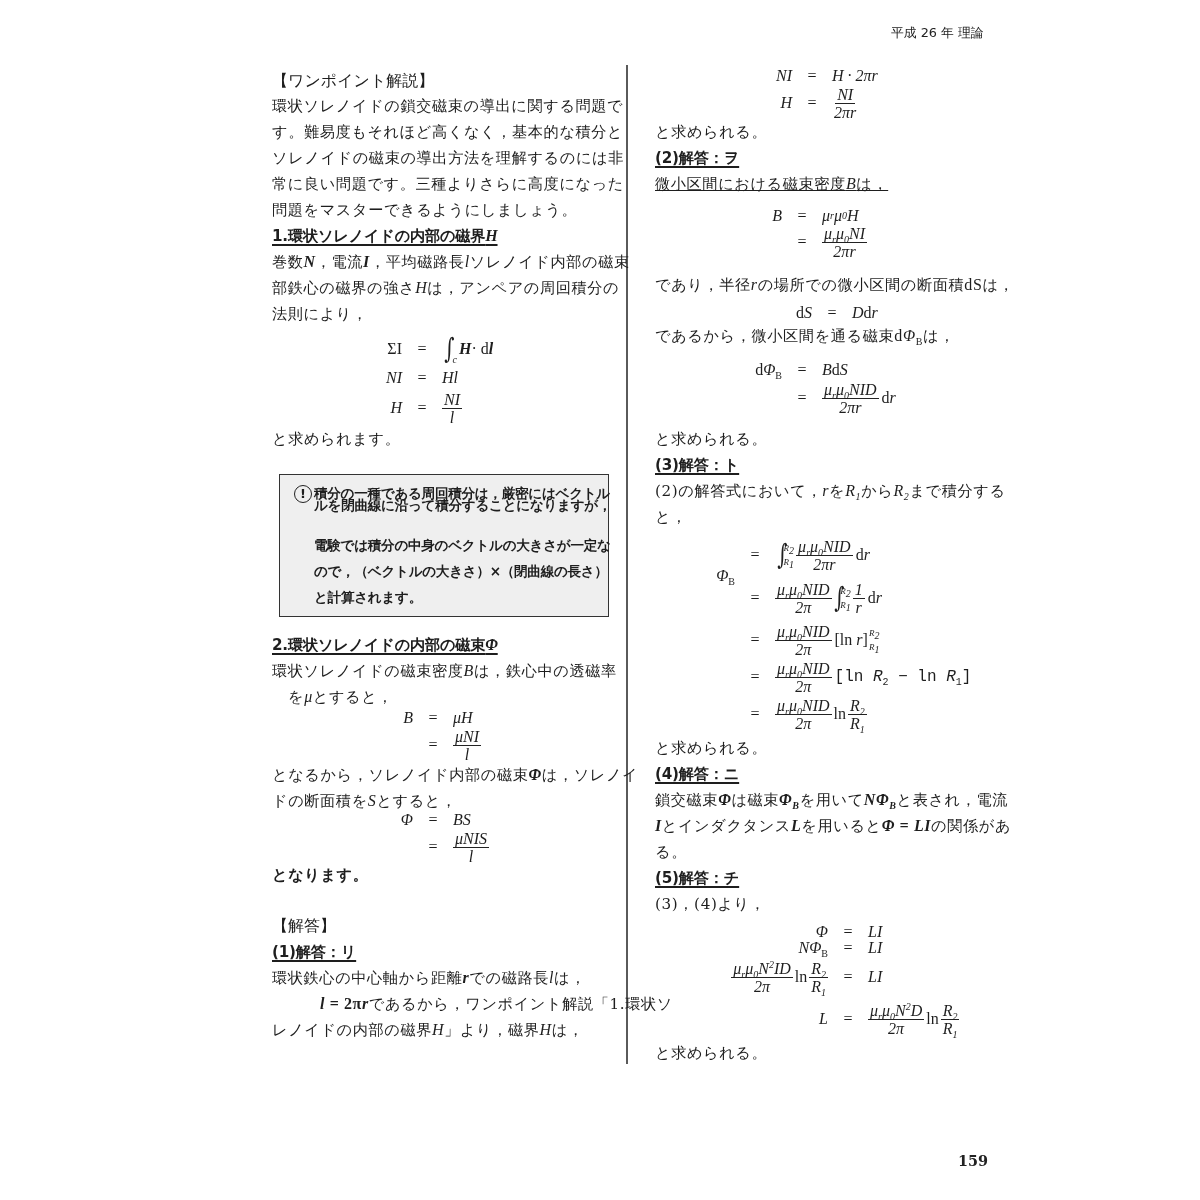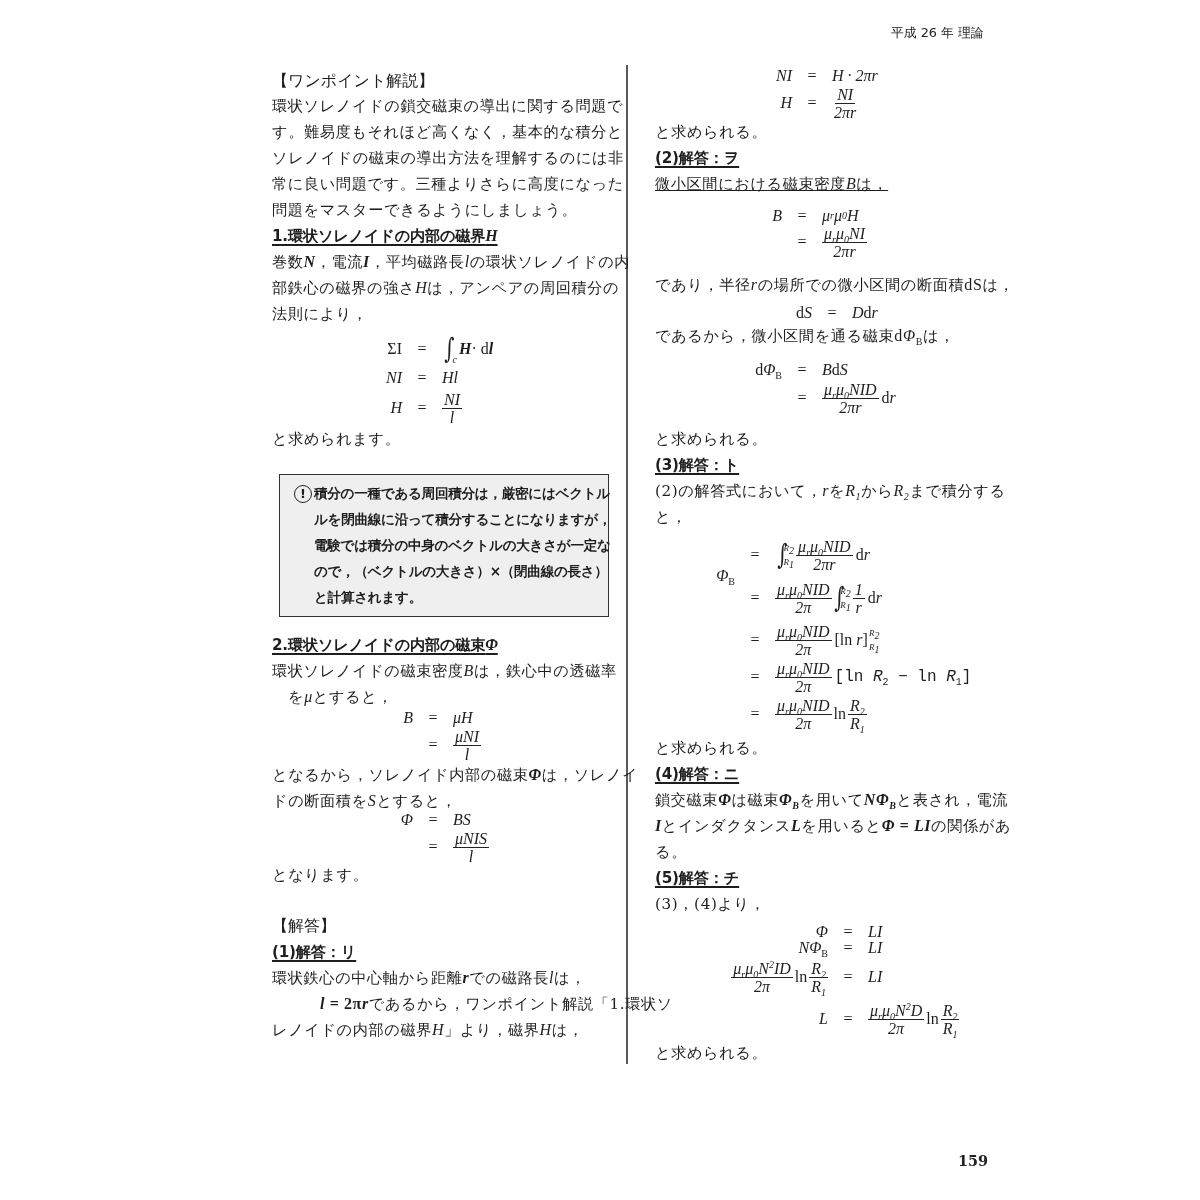"の環状ソレノイドの内" span { text: の環状ソレノイドの内 -> ソレノイド内部の磁束 }
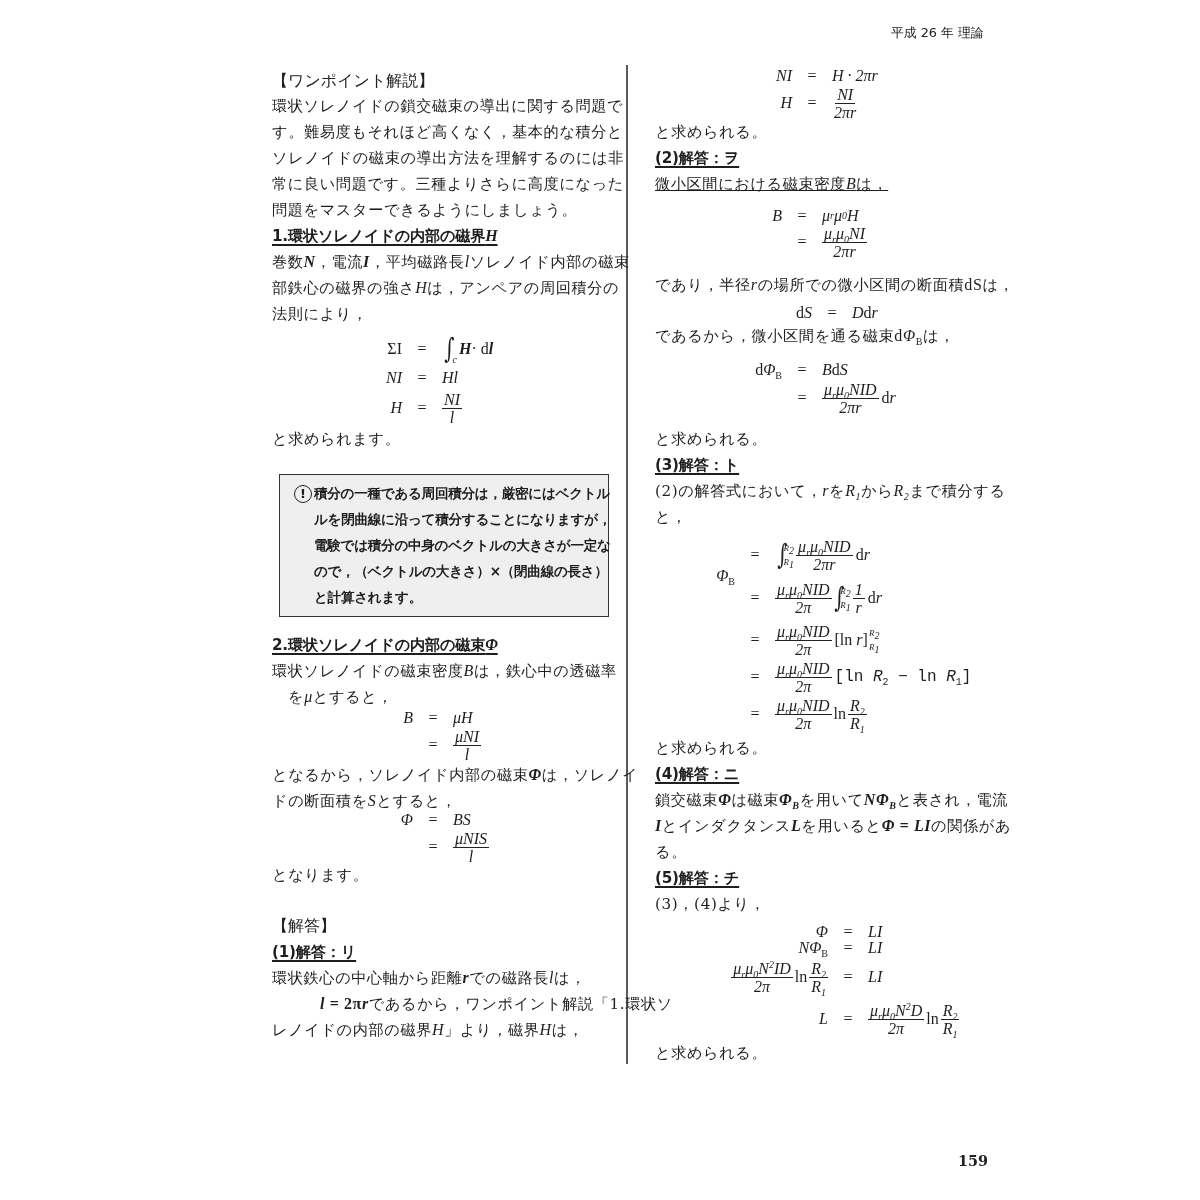"ルを閉曲線に沿って積分することになりますが，" div.line { top: 31px -> 17px }
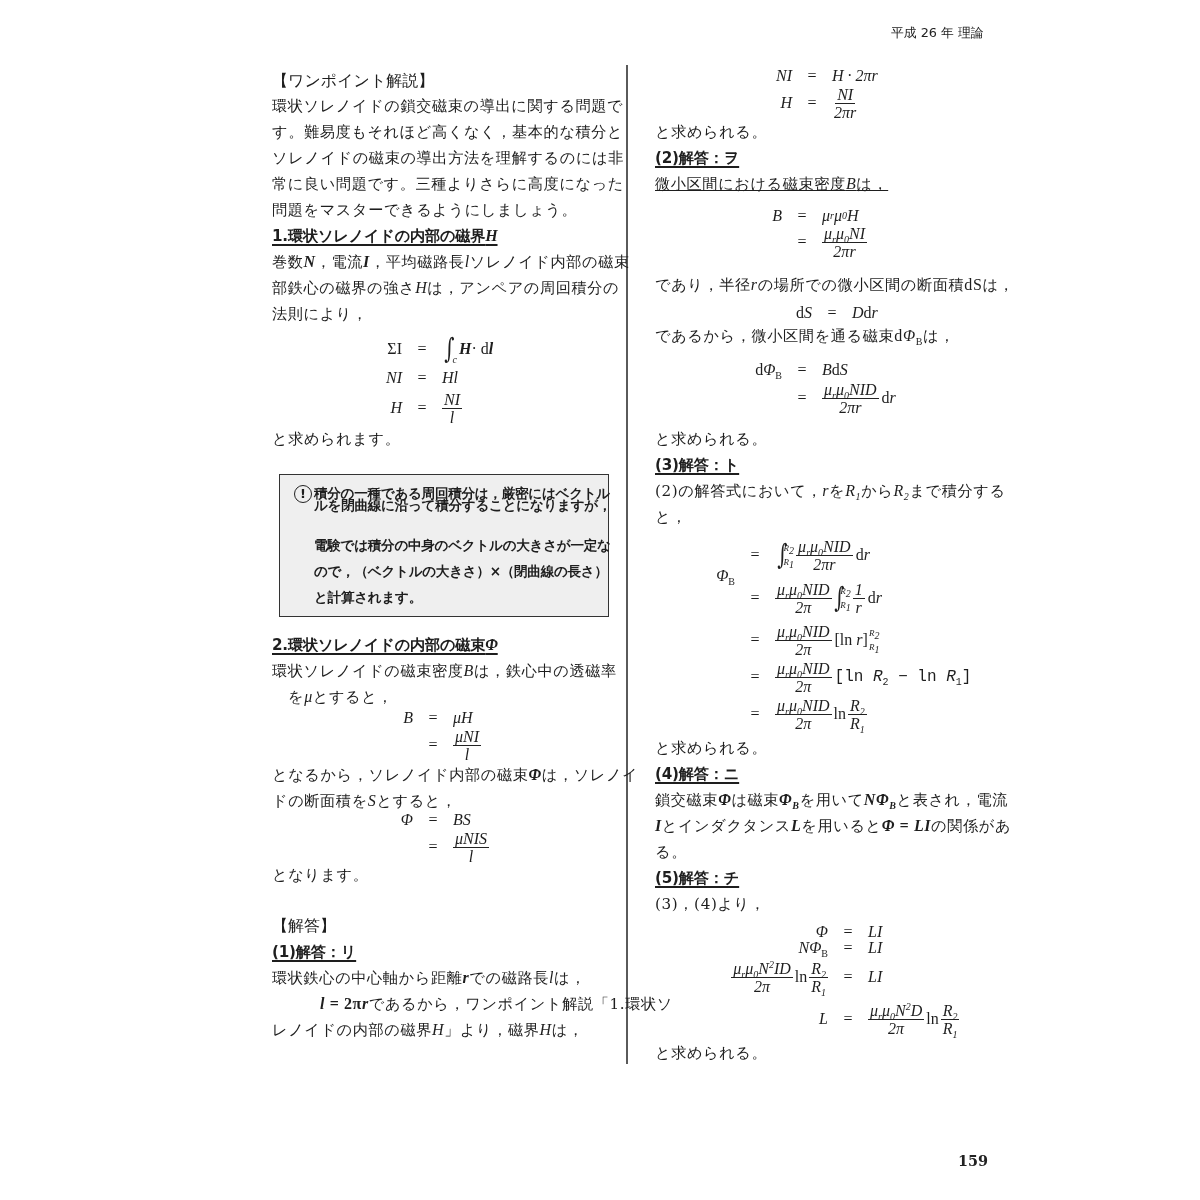"となります。" div.p { font-weight: none -> bold }
